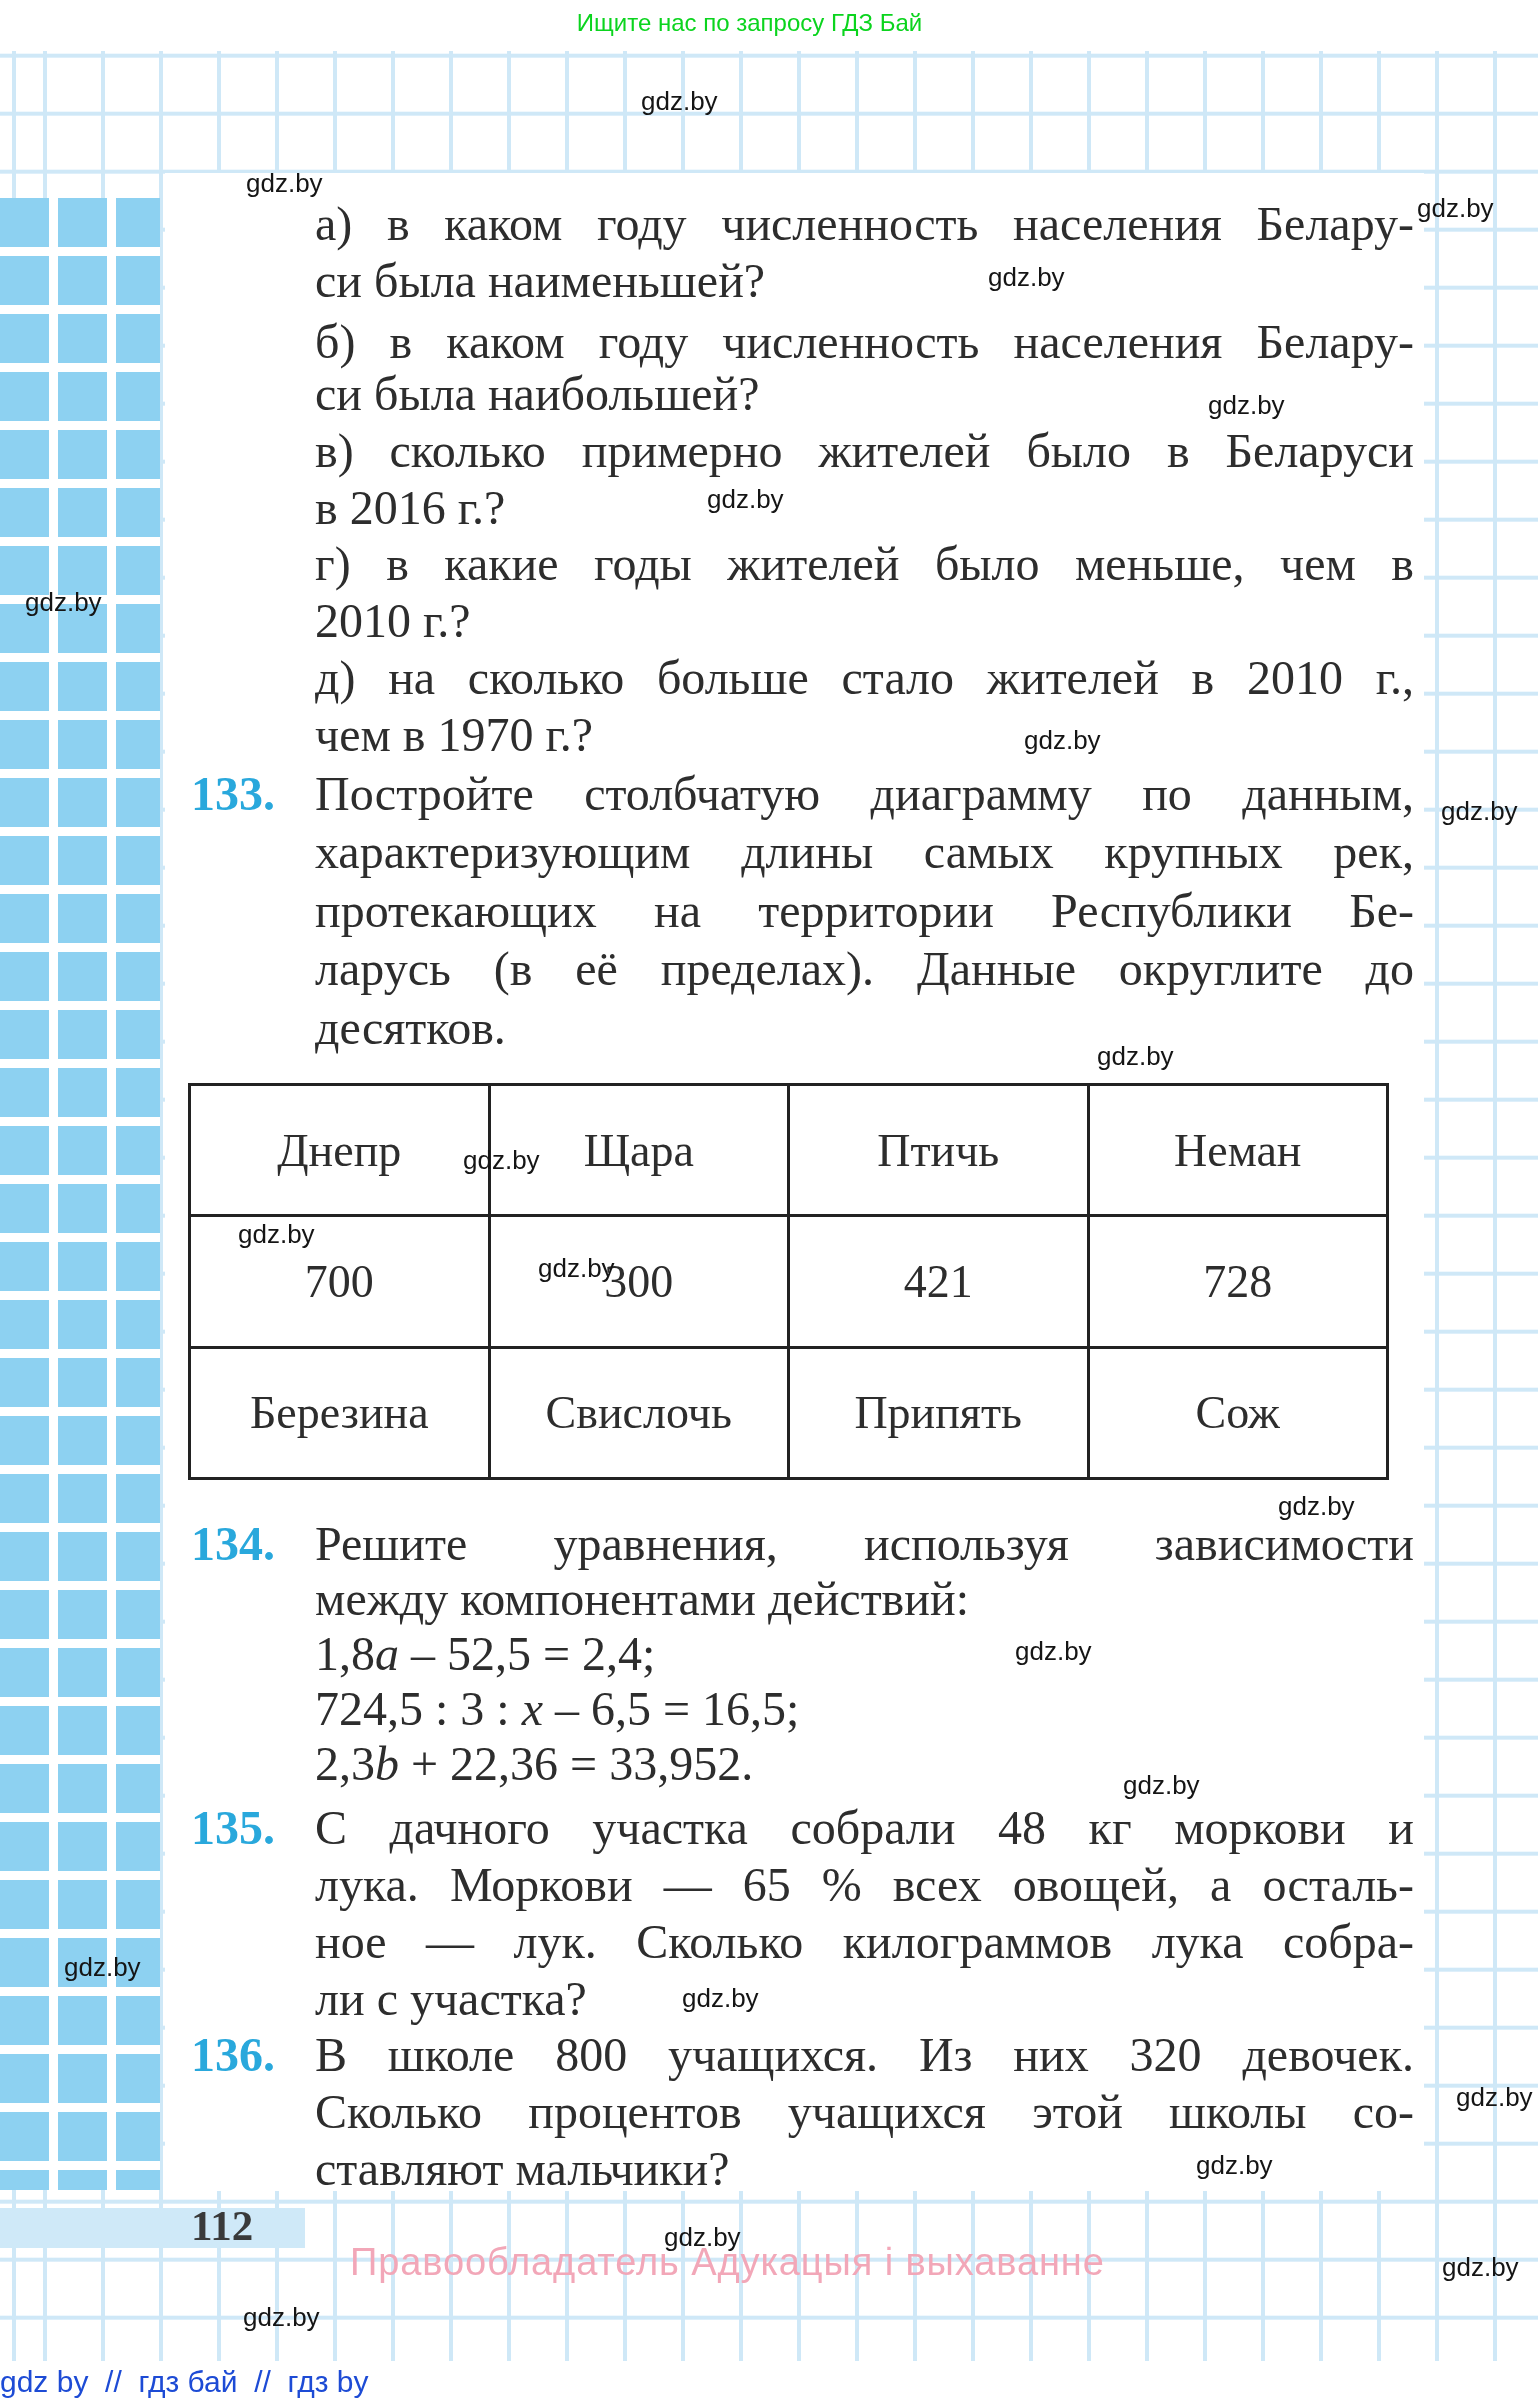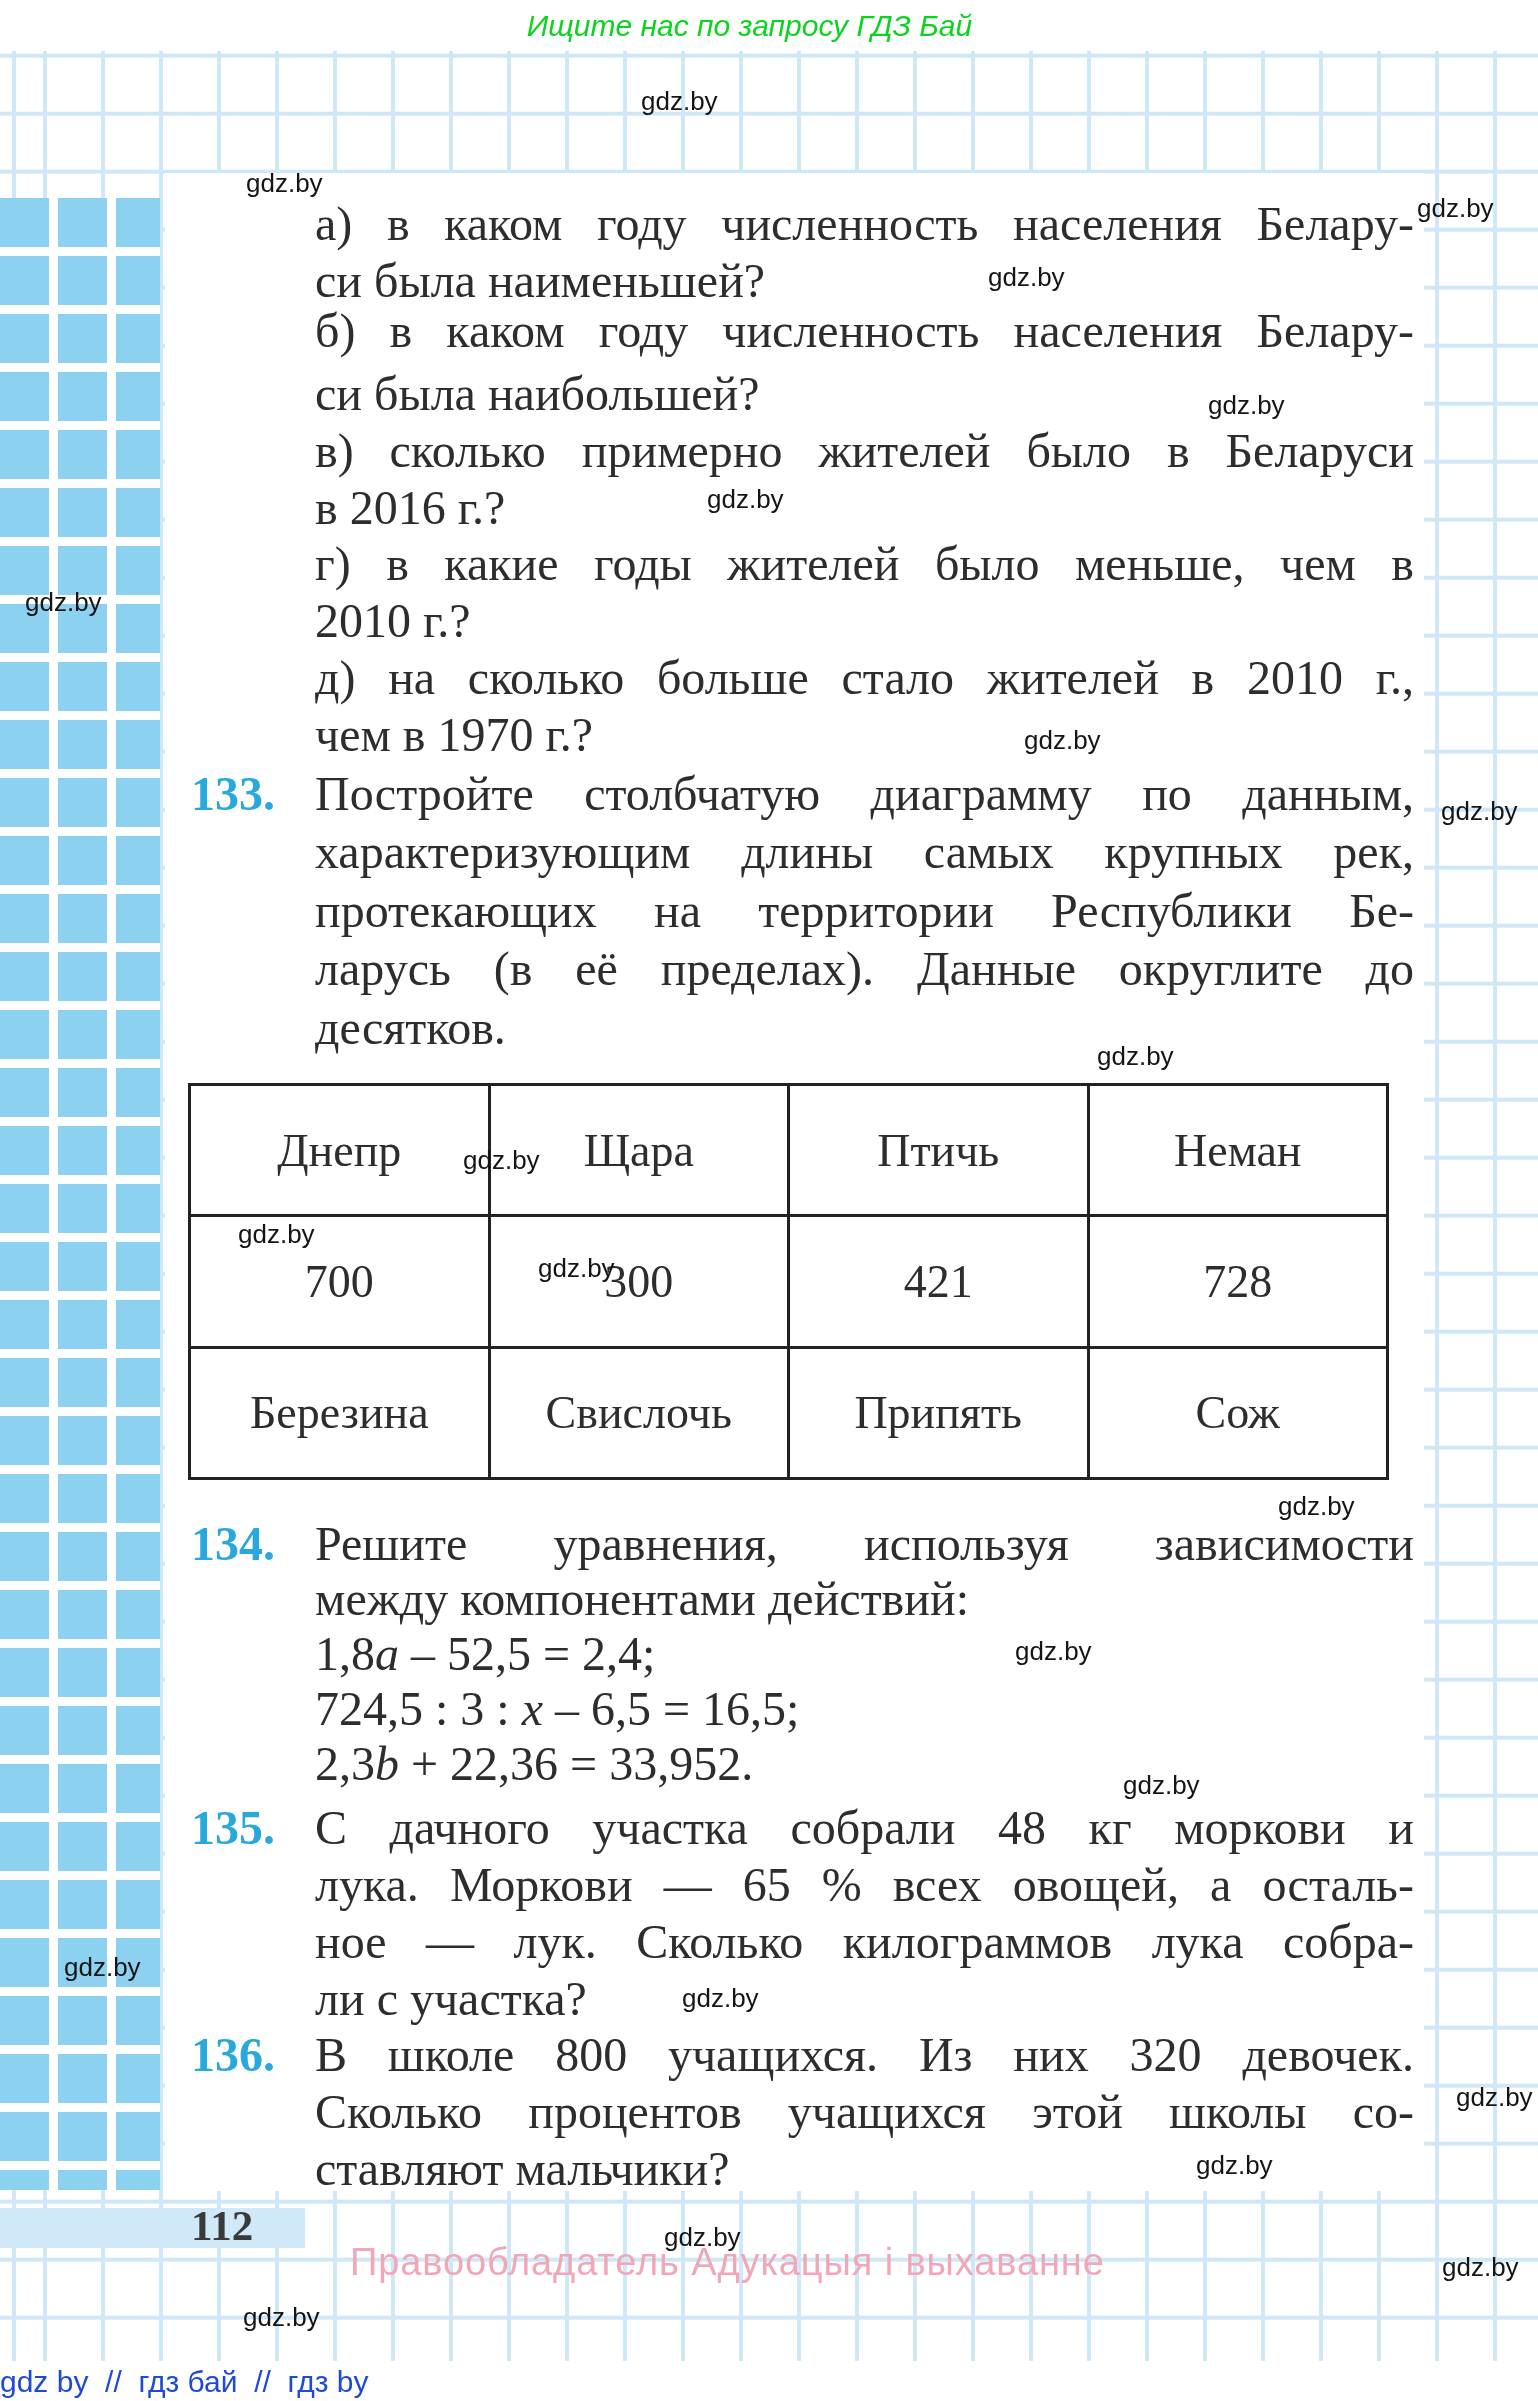"Ищите нас по запросу ГДЗ" .promo { font-size: 30px -> 24px; font-style: italic -> none }
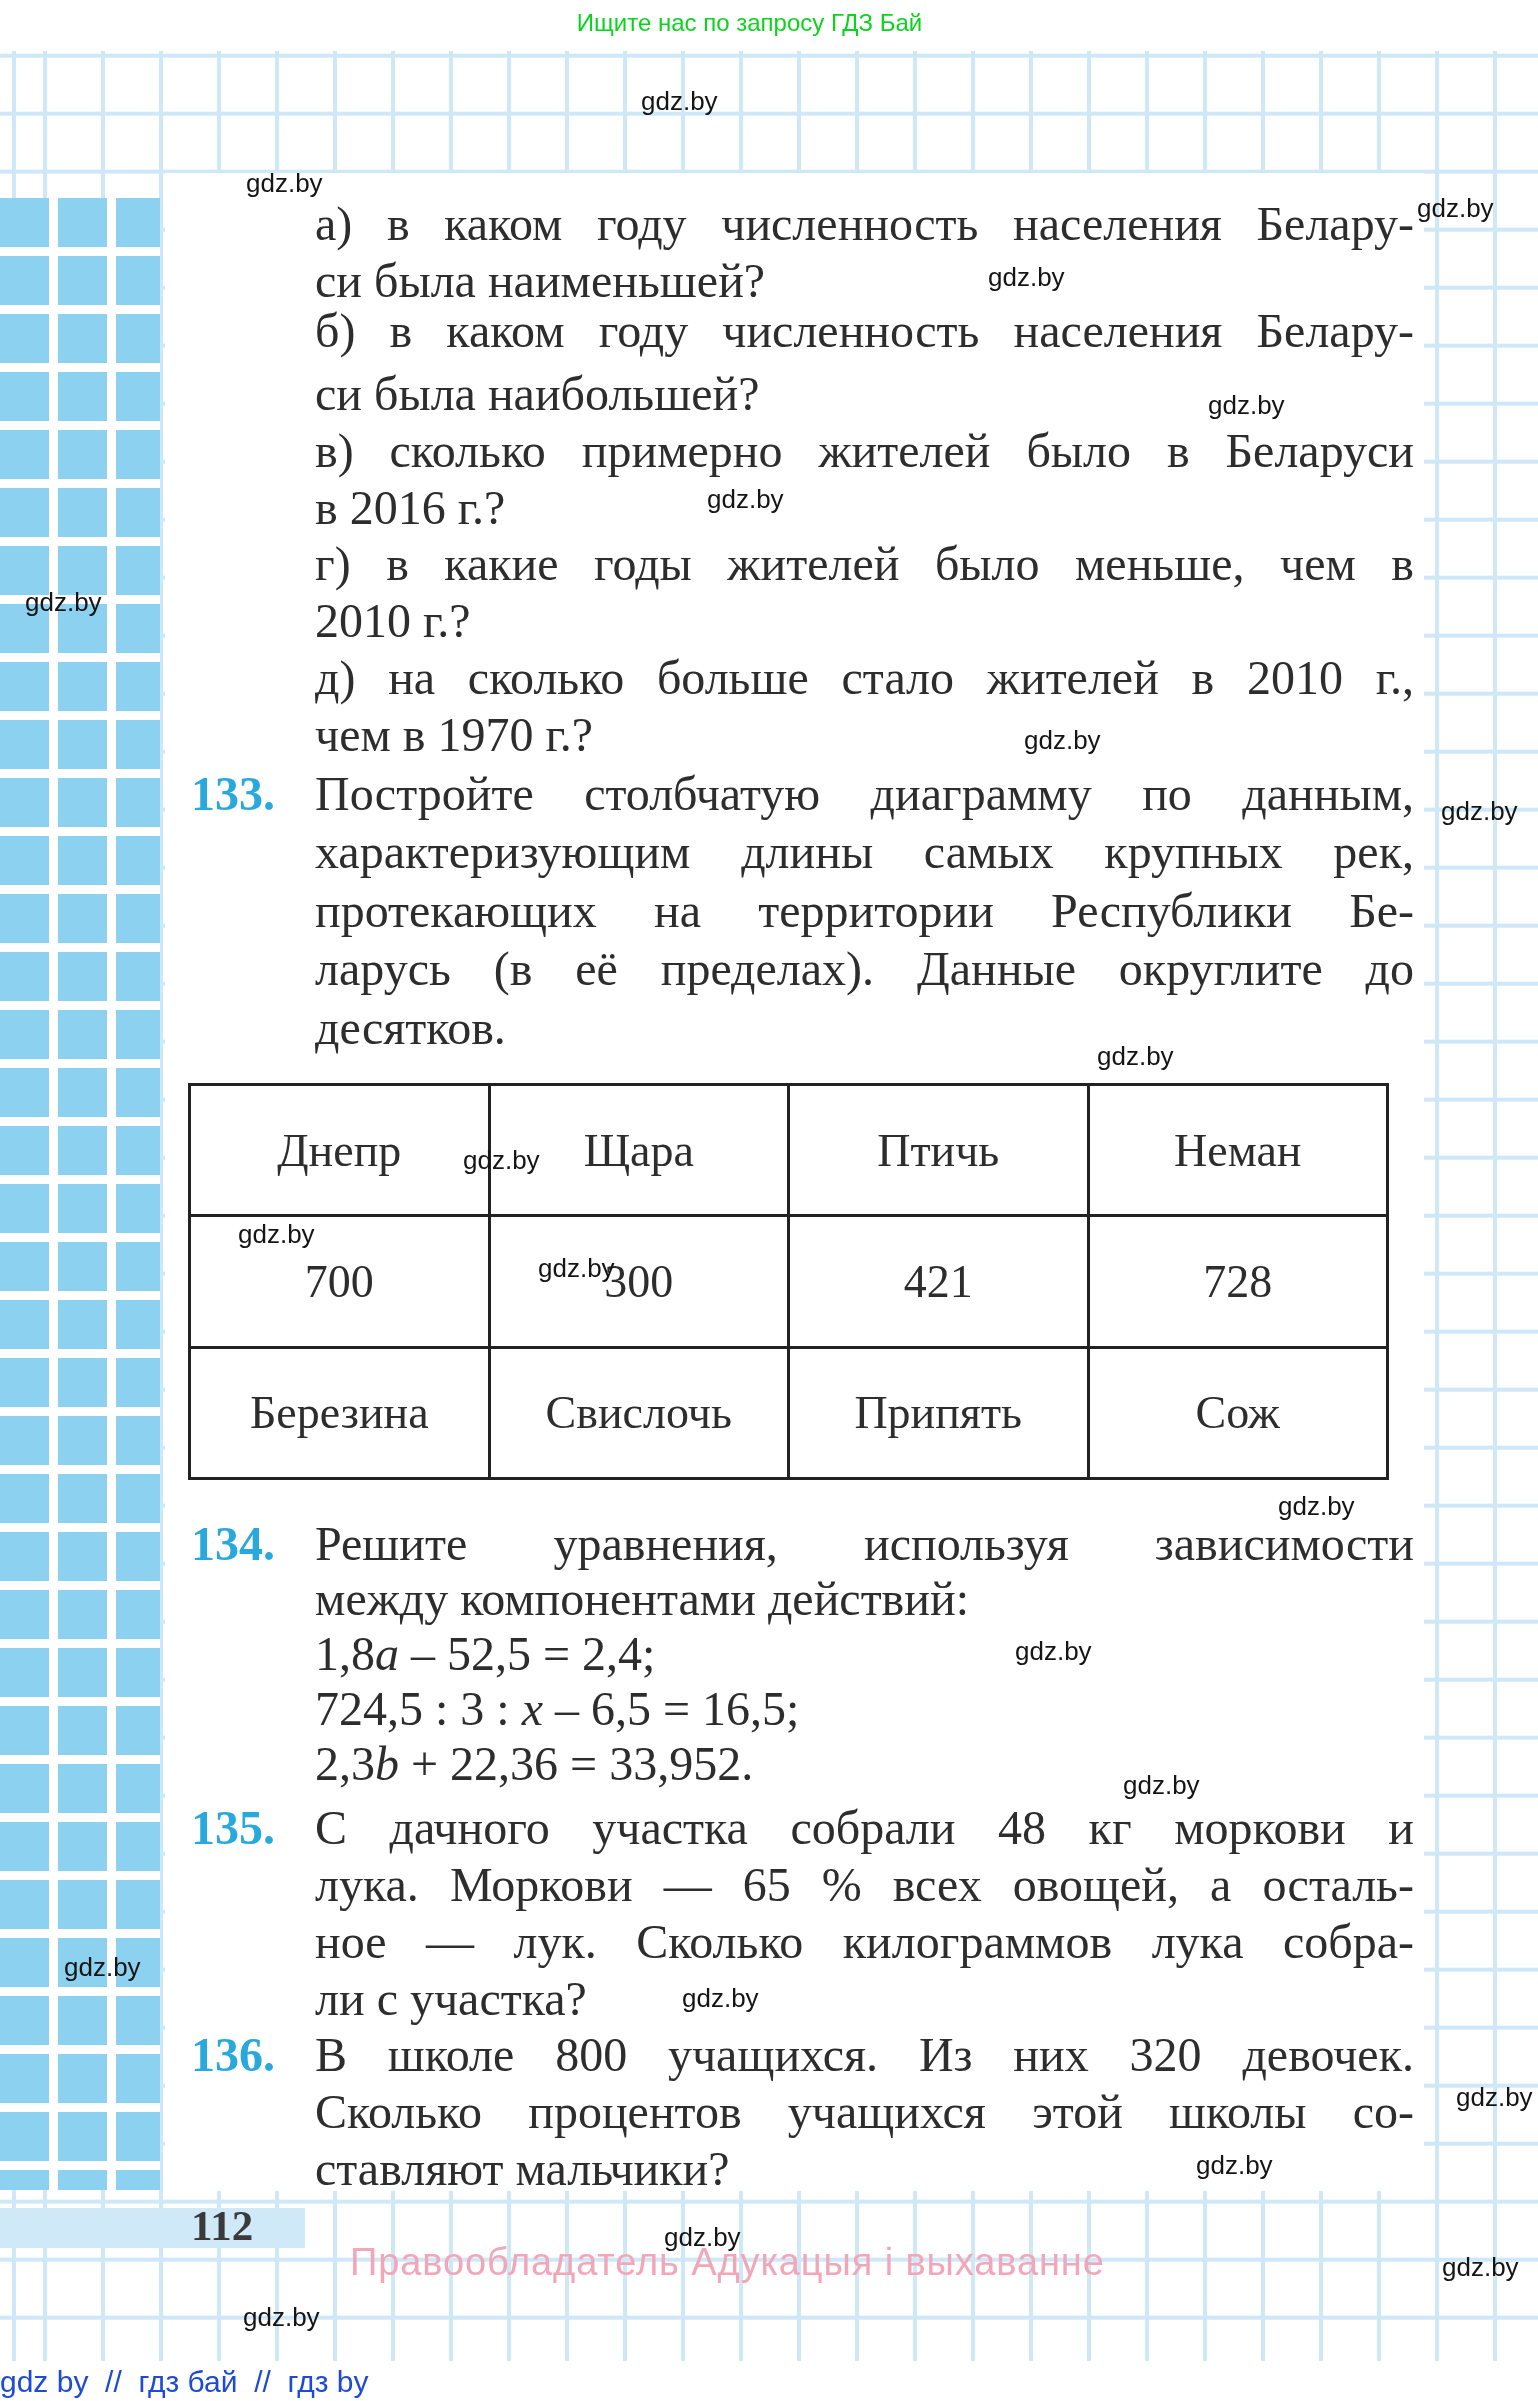"б) в каком году численность" div.ln { top: 303px -> 314px }
